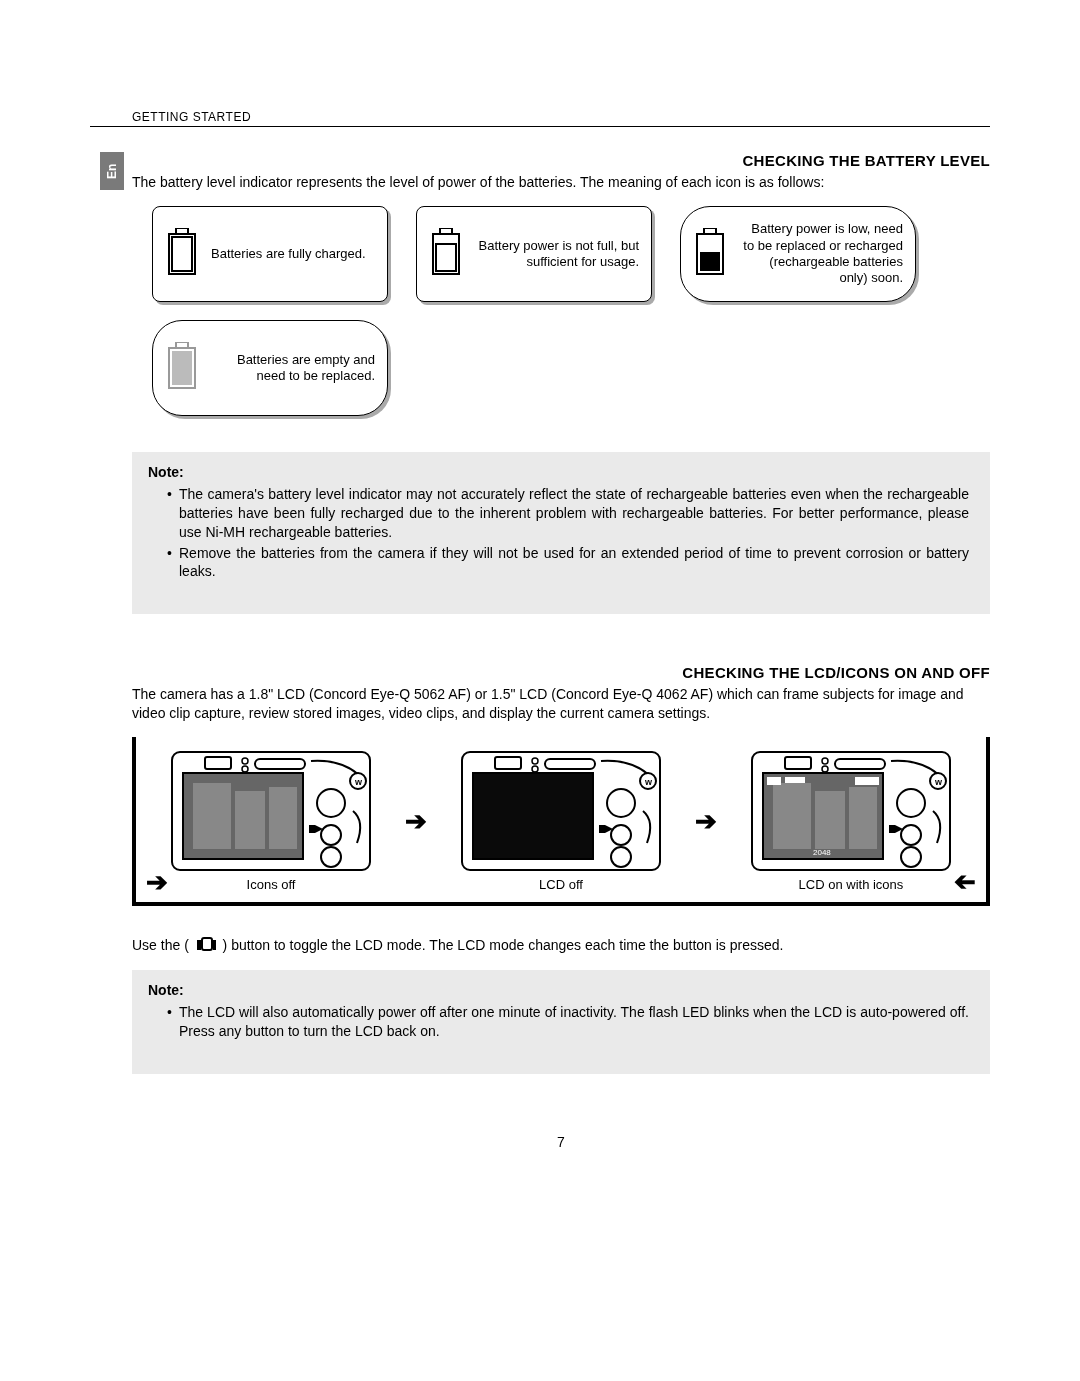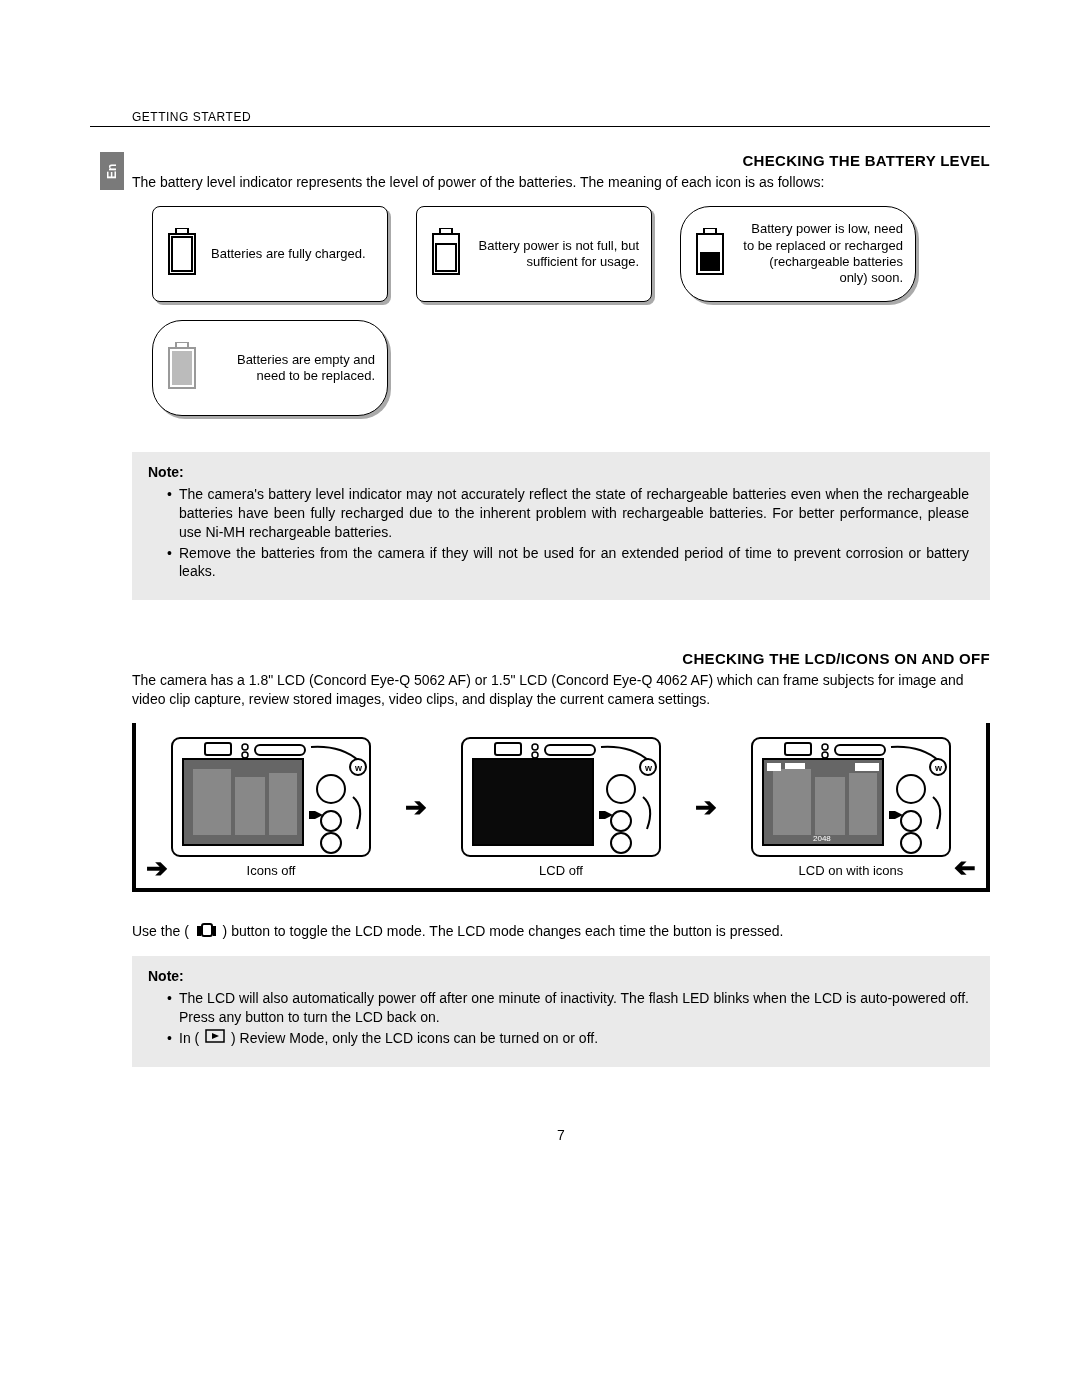"Note:" .note-box { padding: 12px 16px 14px 16px -> 12px 16px 28px 16px }
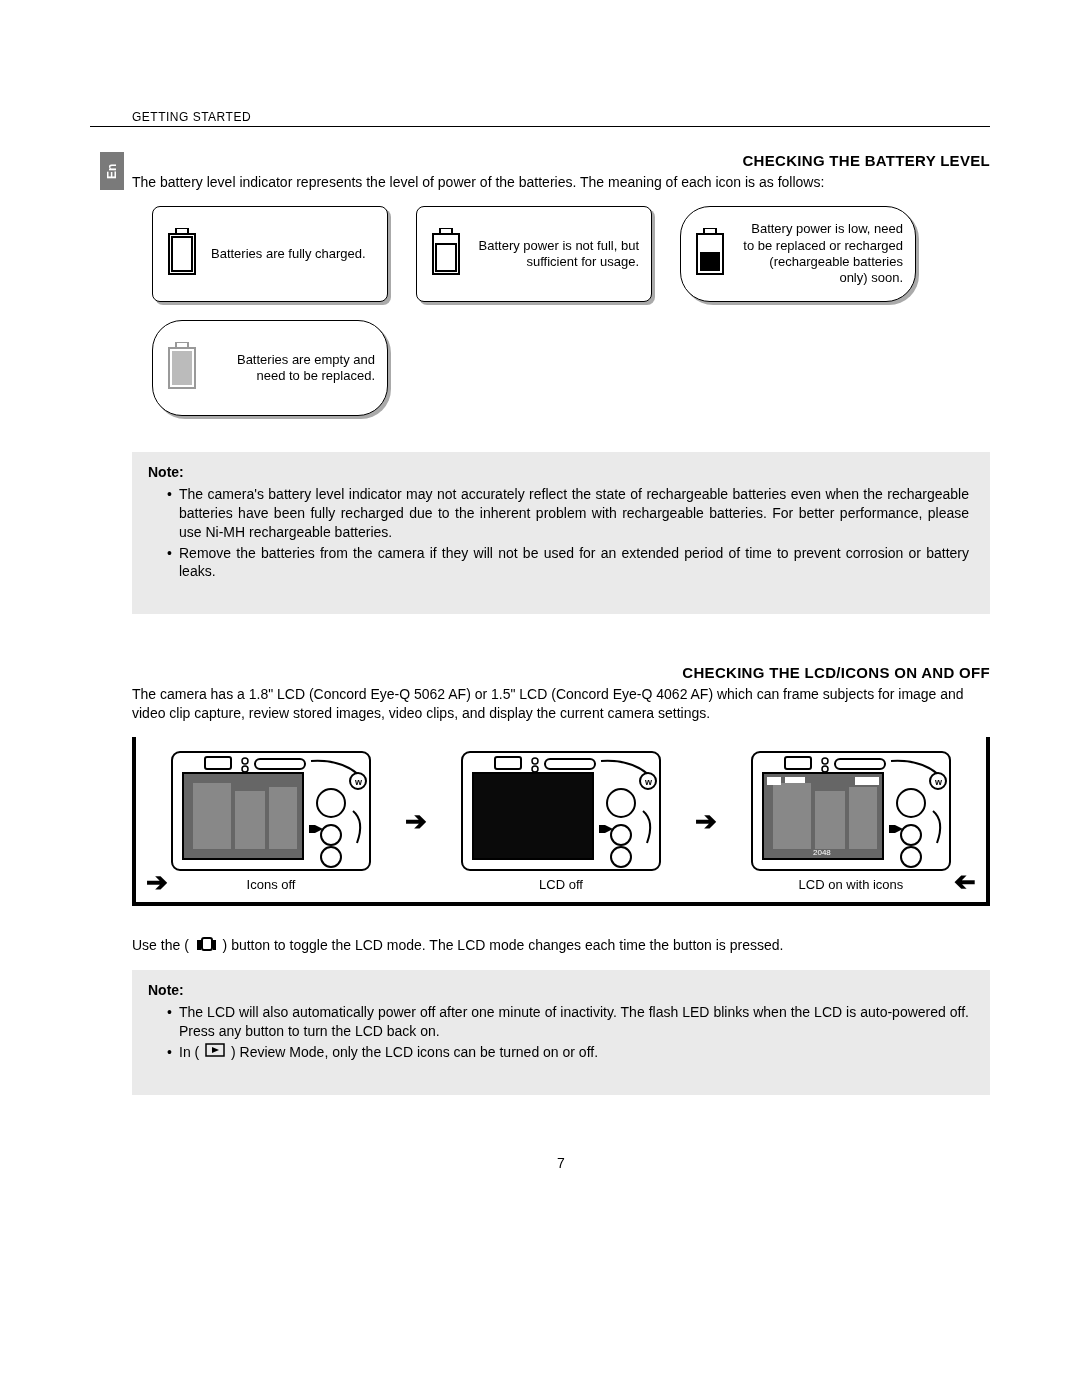"In ( ) Review Mode," li { html: <li> <span>In (</span> <span> <svg> <rect></rect> <polygon></polygon> </svg> </span> <span>) Review Mode, only the LCD icons can be turned on or off.</span> </li> -> none }
